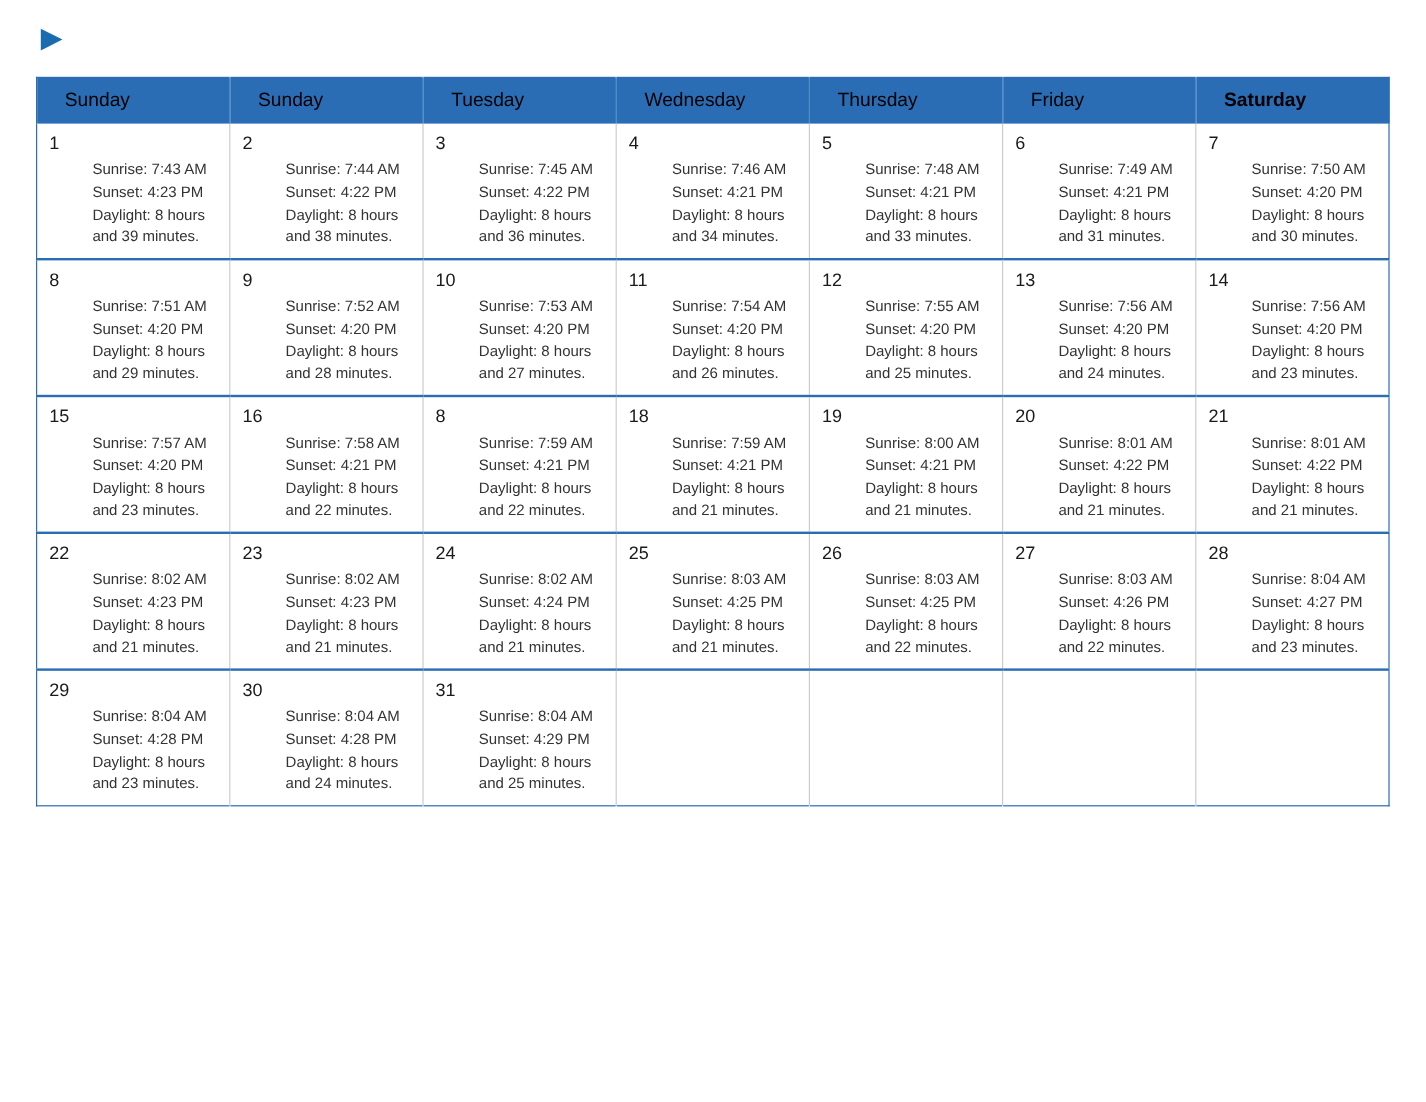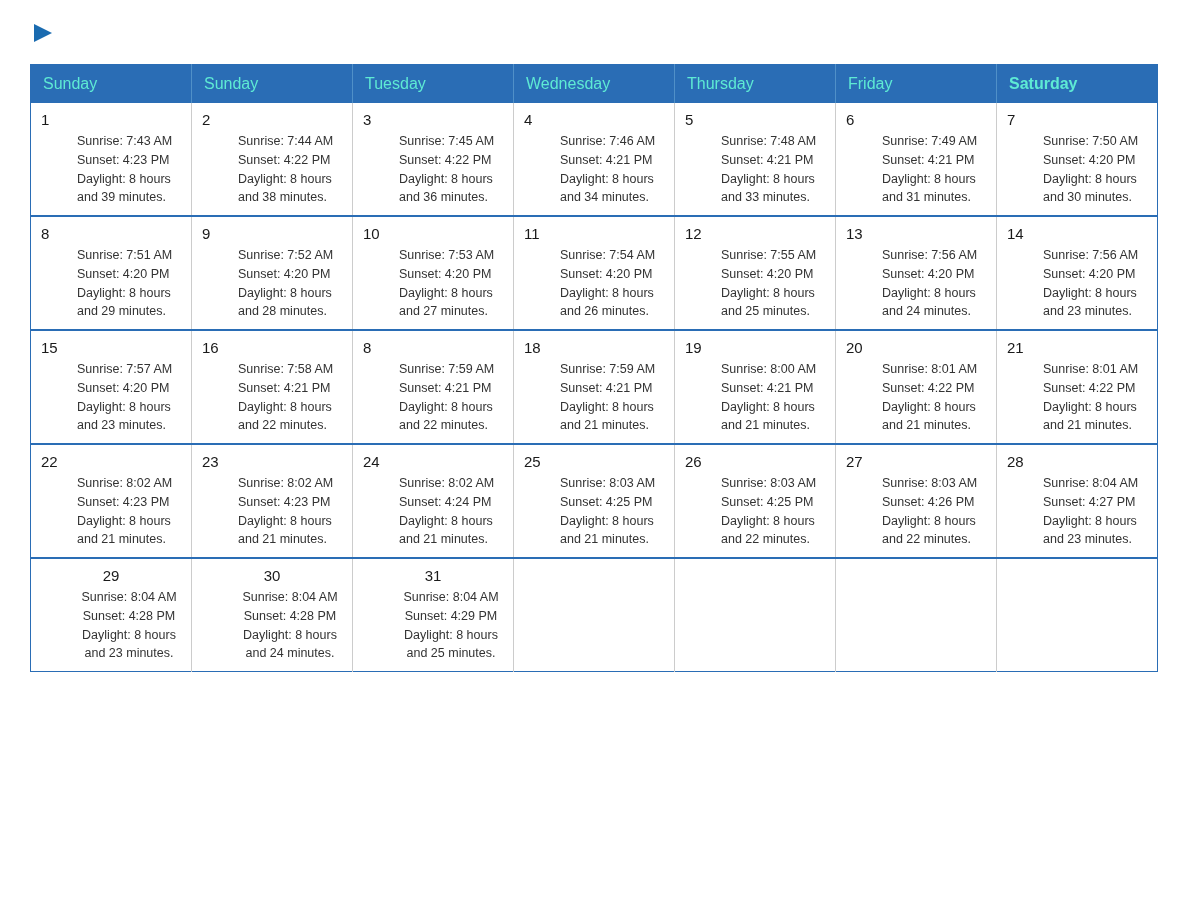"Sunday" .calendar th { color: #5eead4 -> #000000; padding: 10px 12px -> 10px 23px }
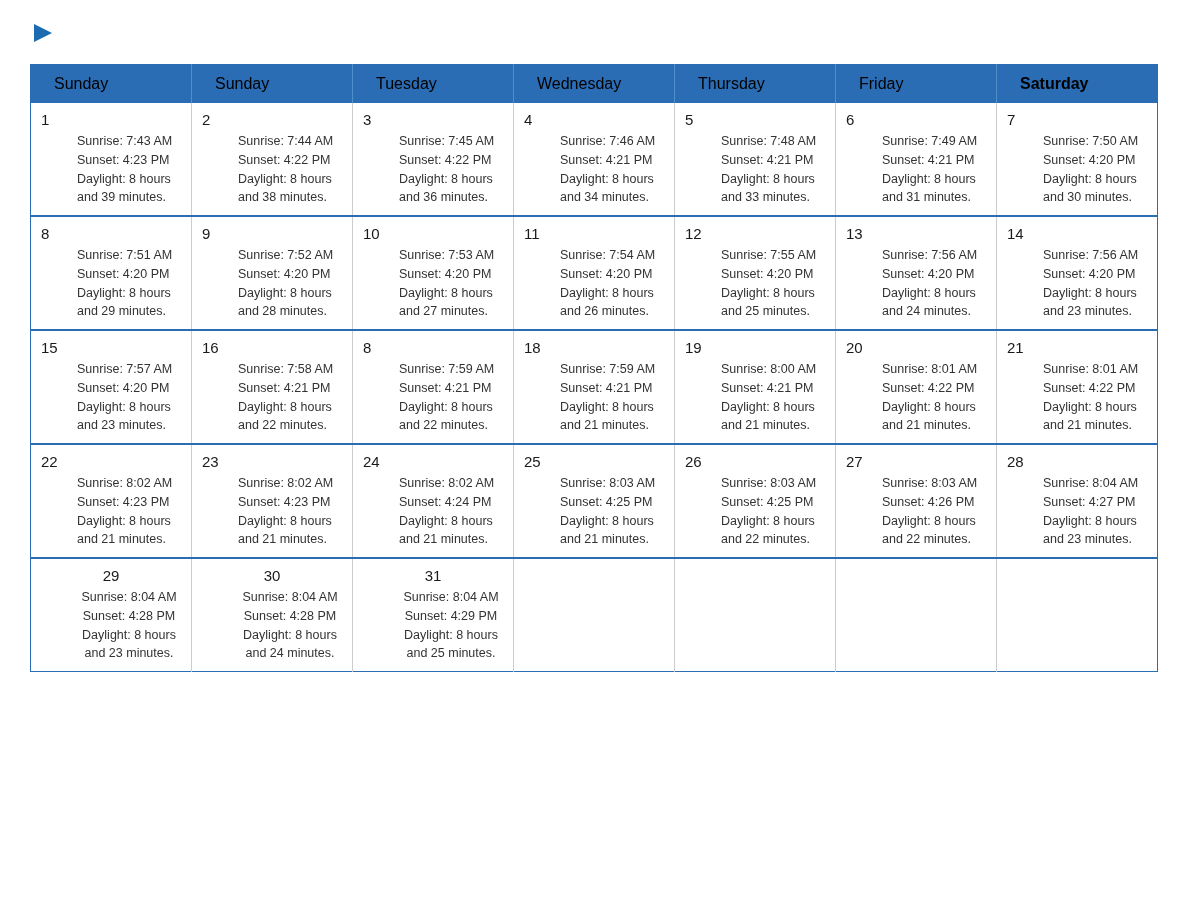"29" .calendar tr:last-child td { text-align: center -> none }
